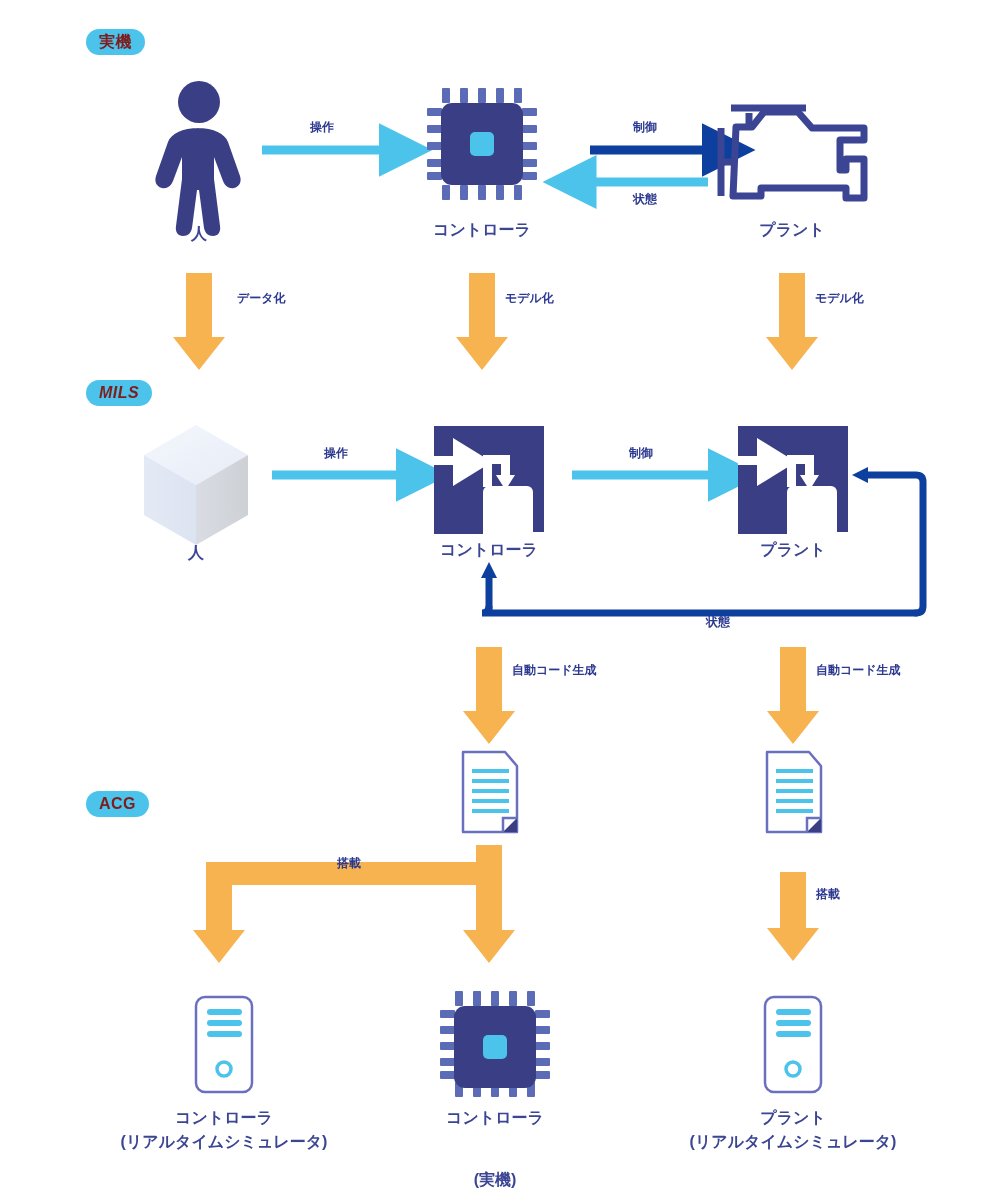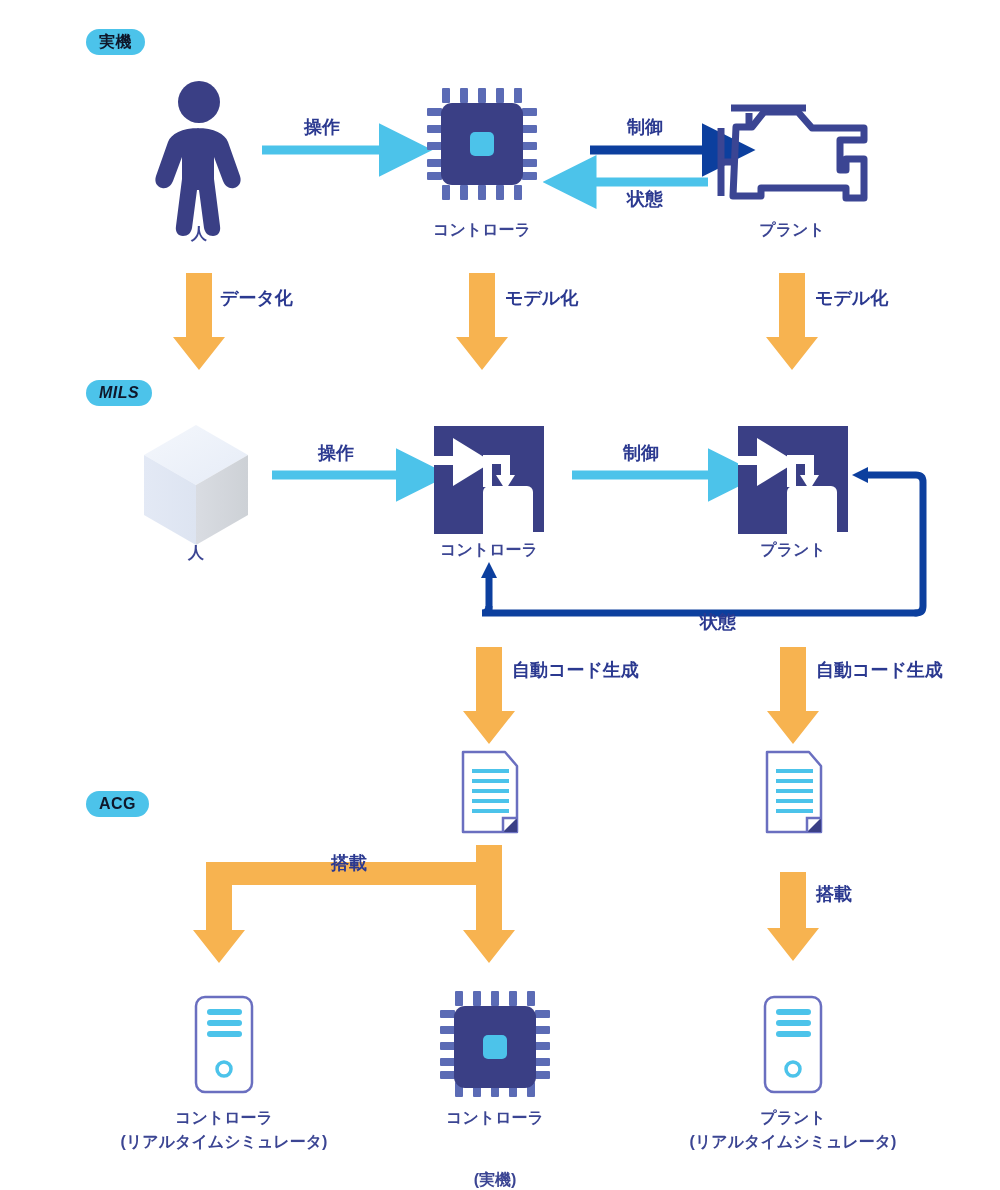"実機" .badge { color: #0f172a -> #7f1d1d }
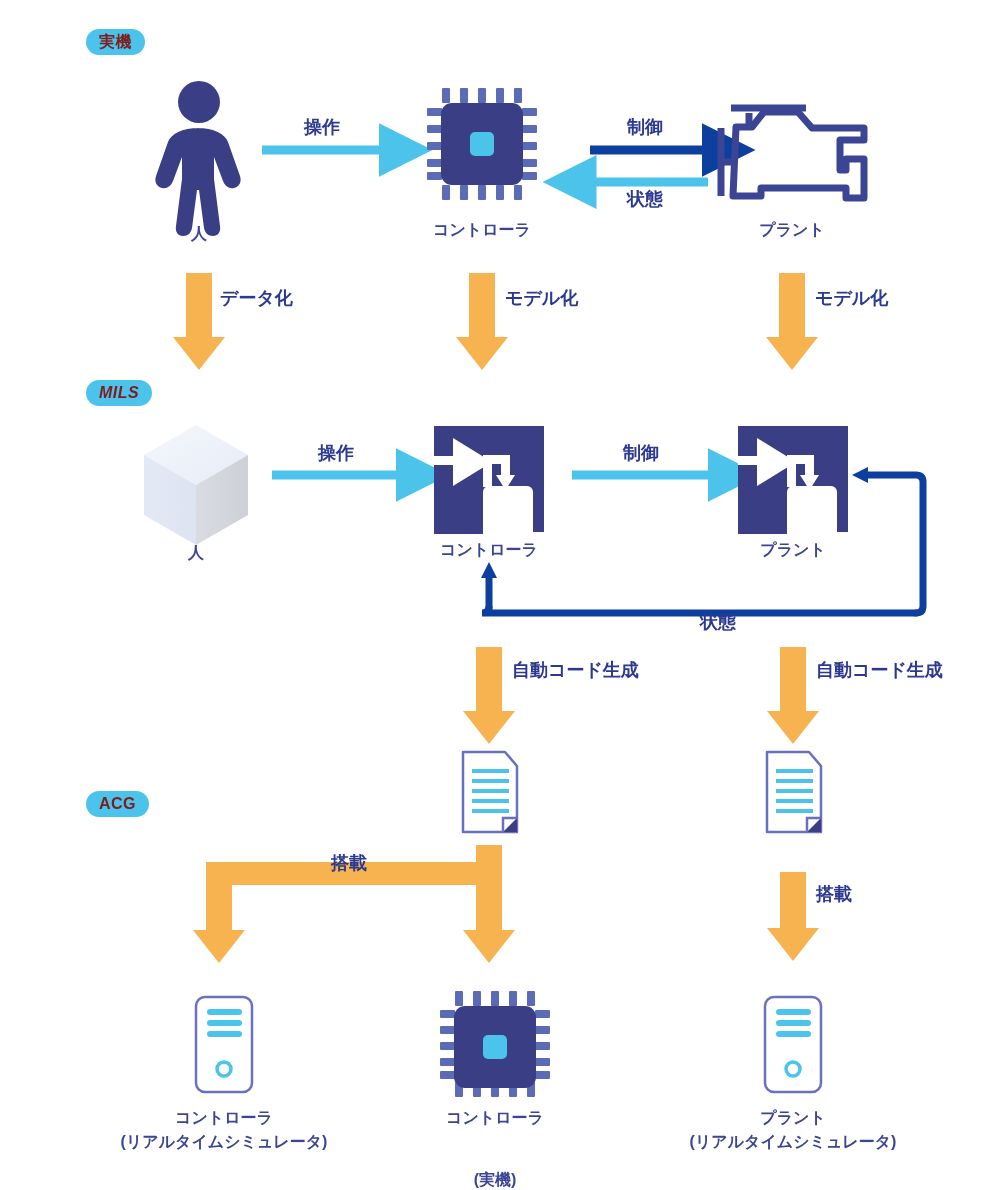"操作" .lbl { font-size: 18px -> 12px }
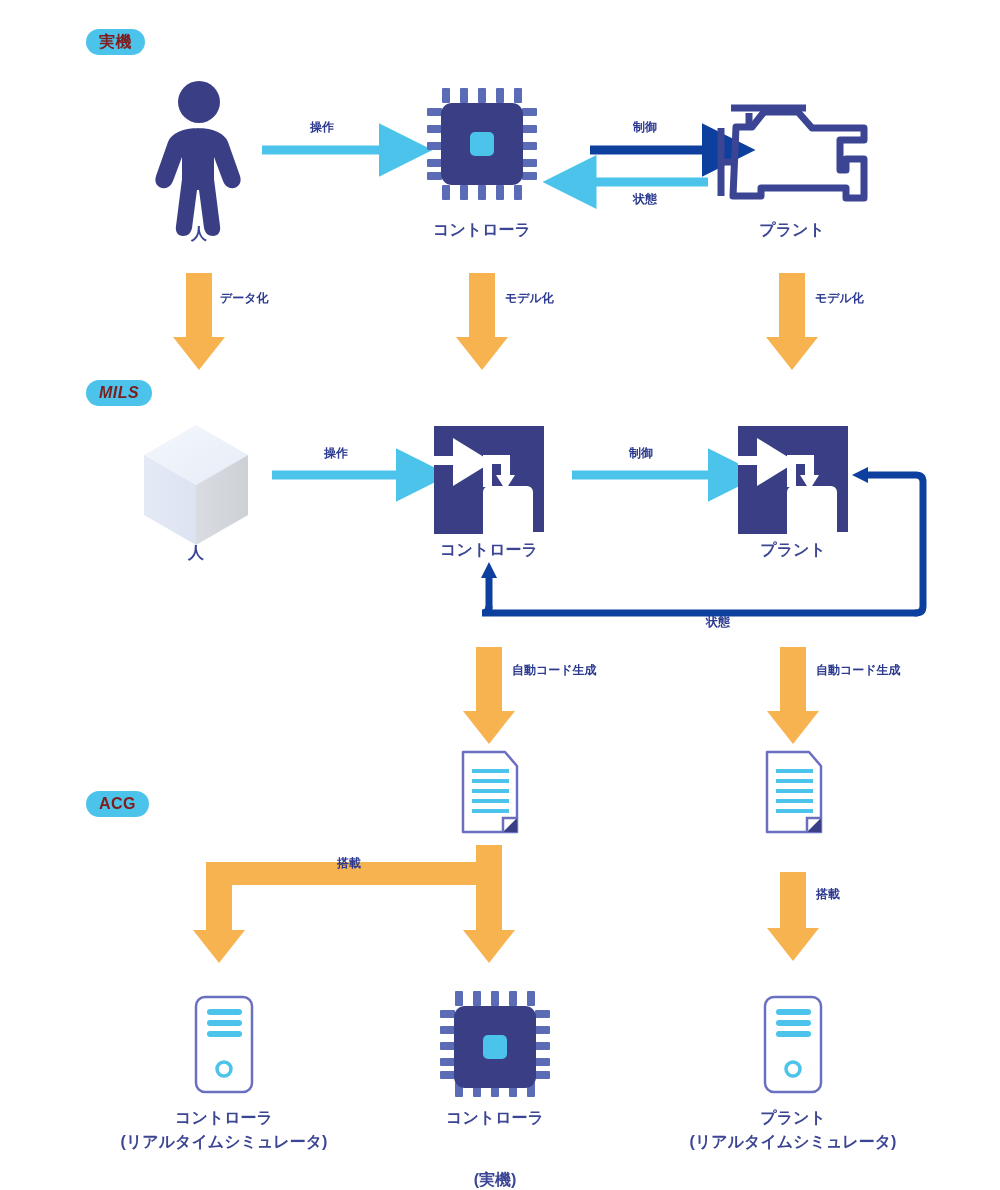"データ化" div.lbl { left: 220px -> 237px }
